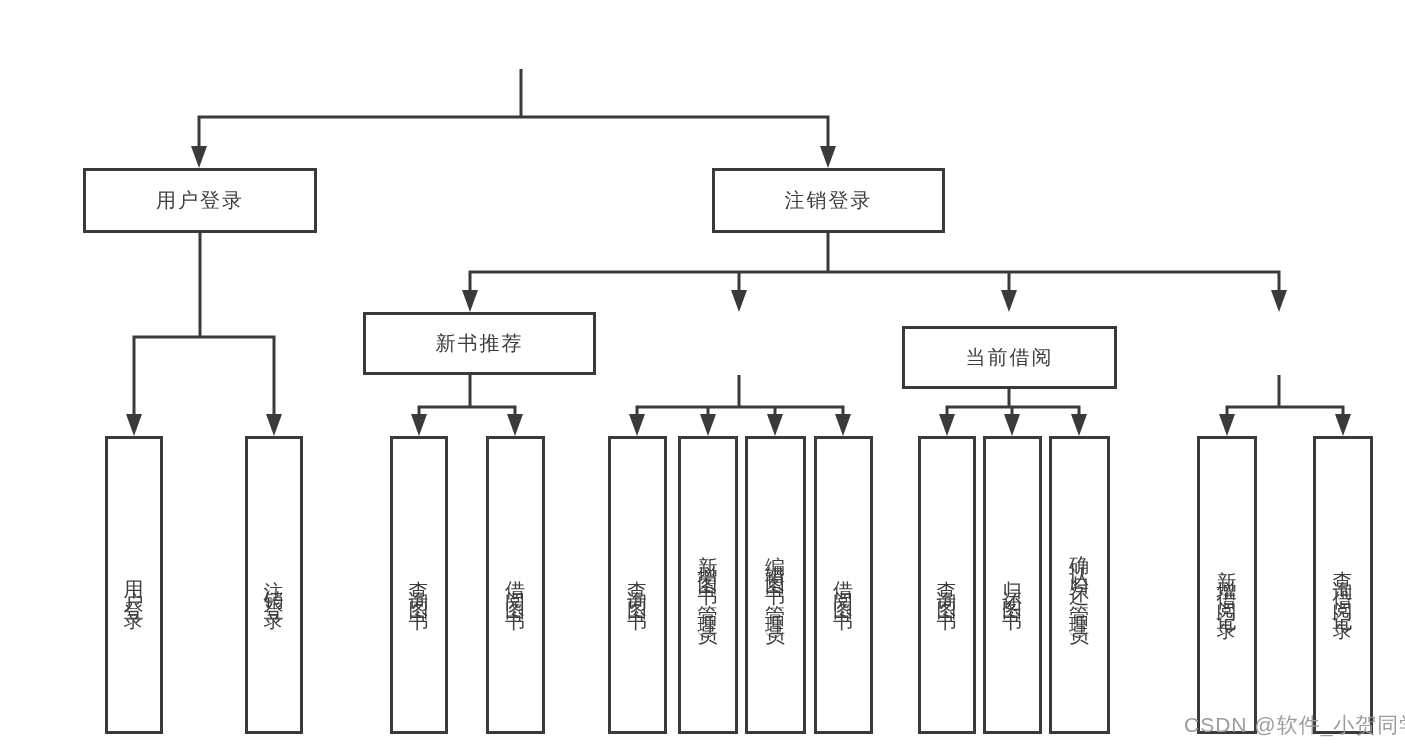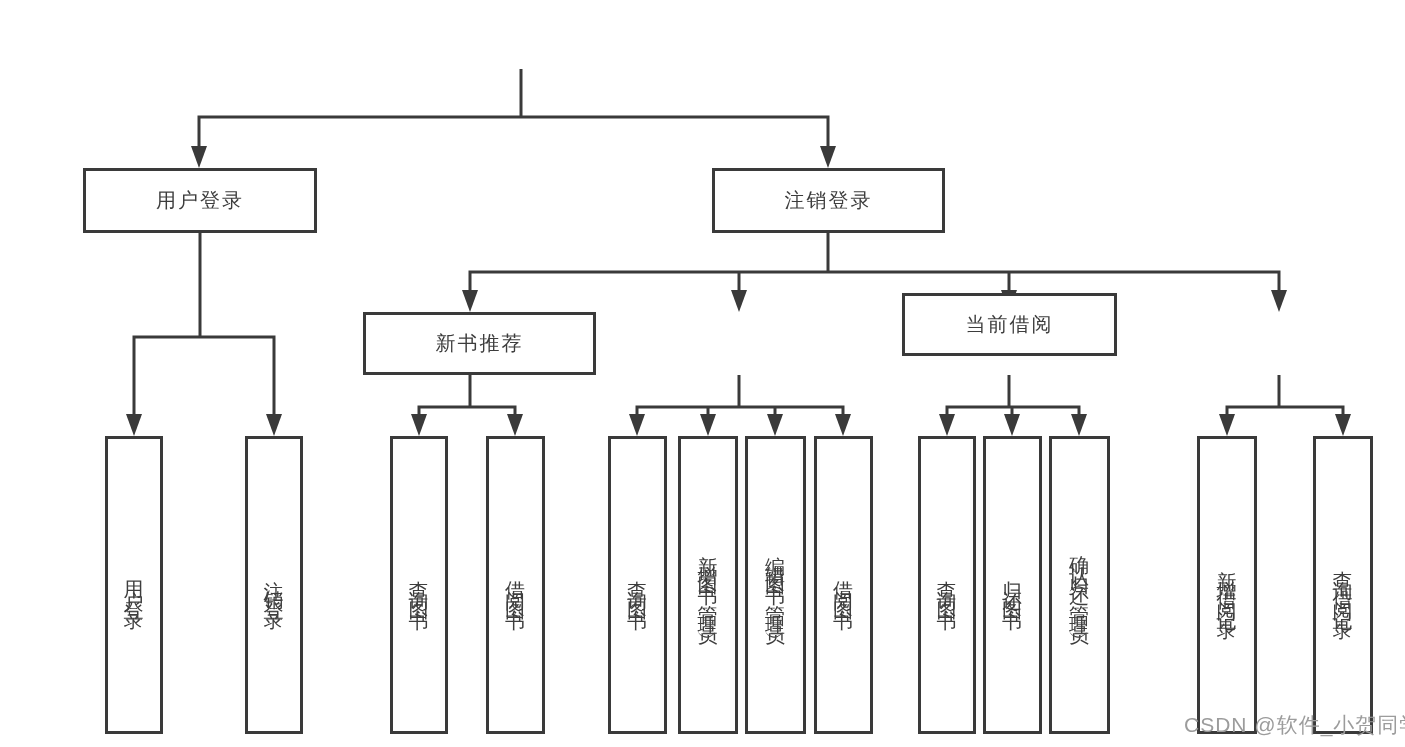"当前借阅" div.node { top: 293px -> 326px }
